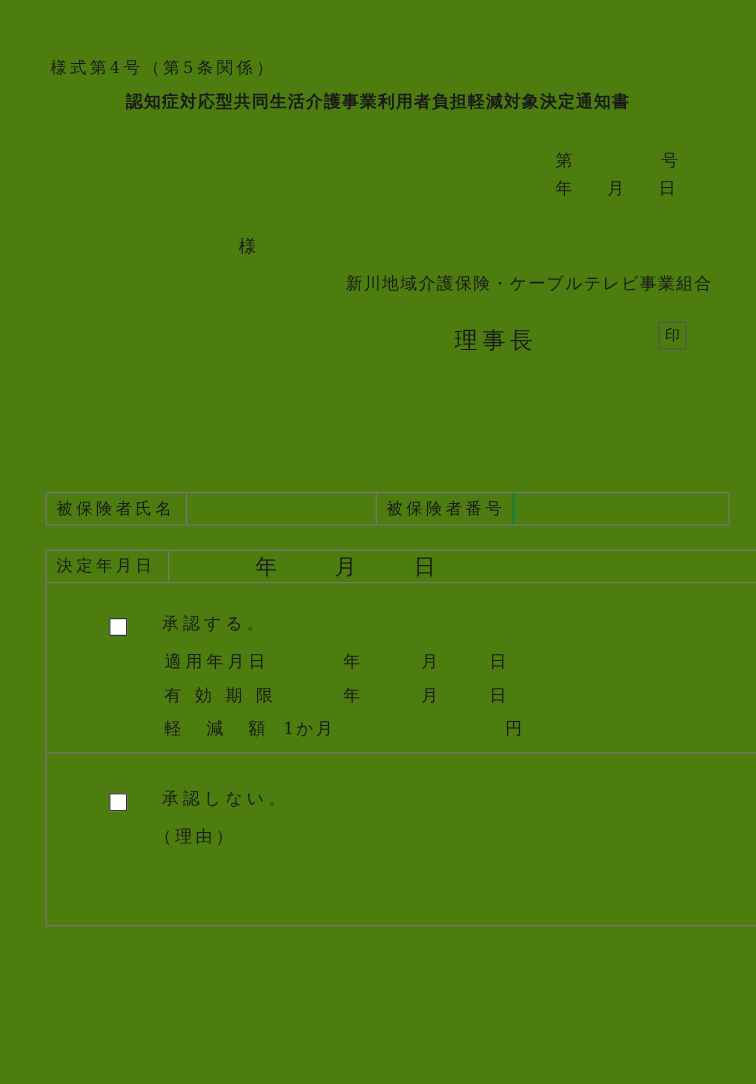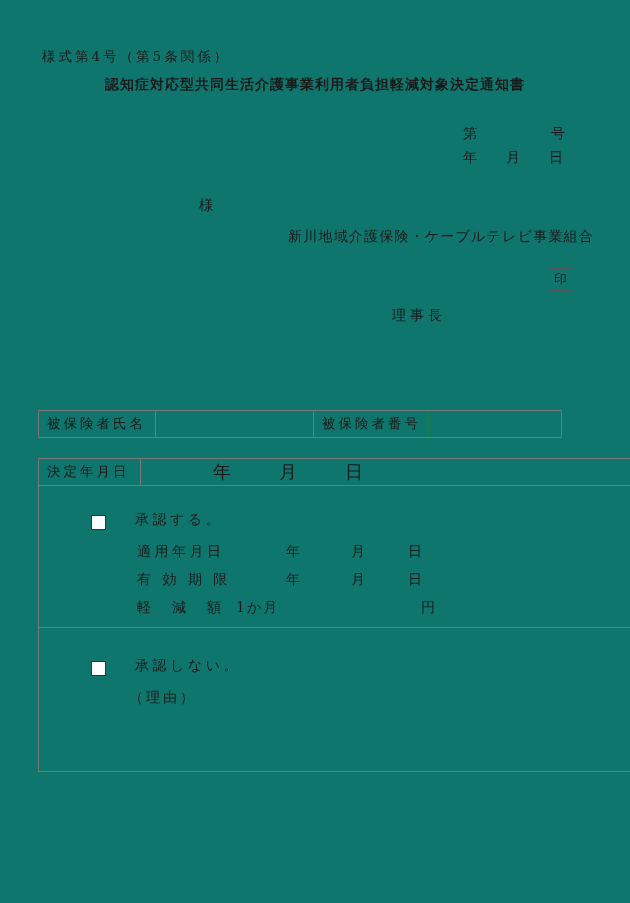"様式第4号（第5条関係）" .page { background: #0f766e -> #4d7c0f }
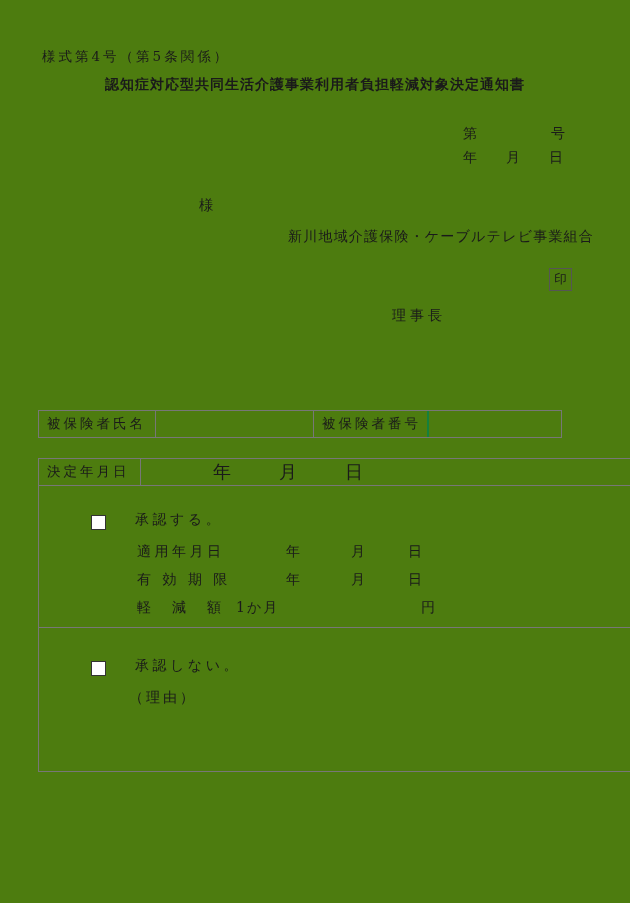"理事長" .issuer-role { font-size: 14px -> 19px; left: 392px -> 379px; margin-top: 36px -> none }
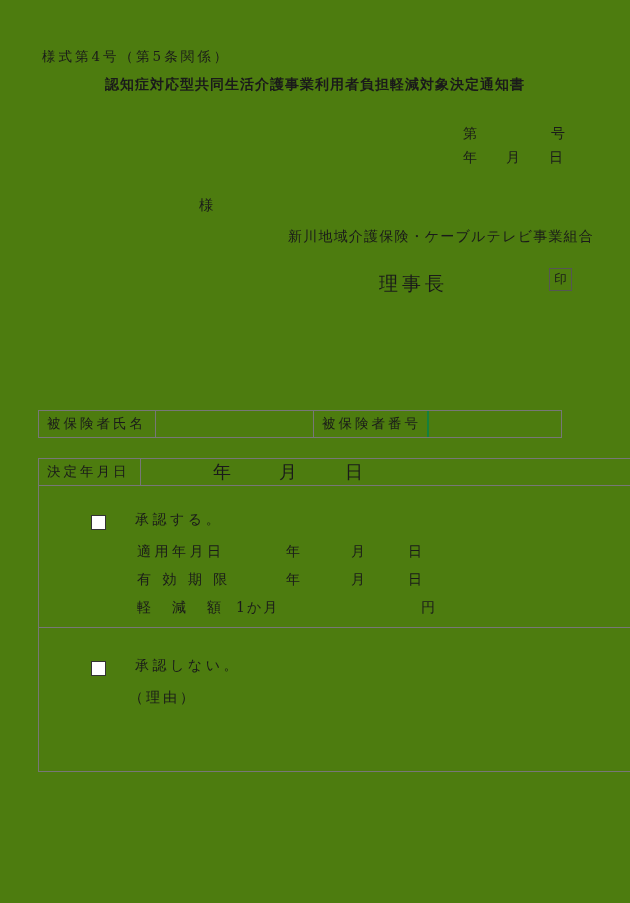"被保険者氏名" .tbl1 { width: 524px -> 570px }
